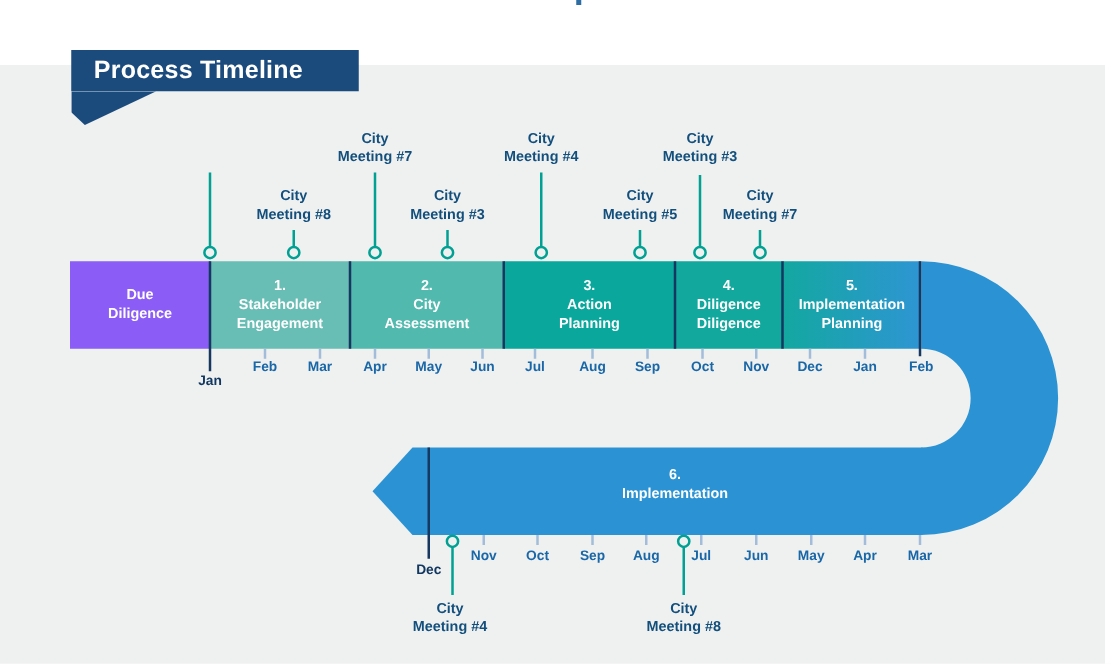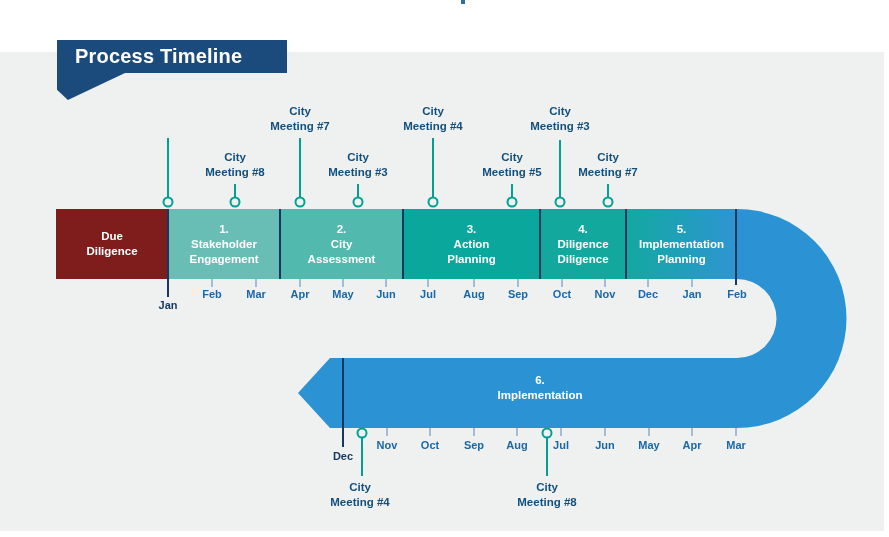"Due" .seg-due { background: #7f1d1d -> #8b5cf6 }
